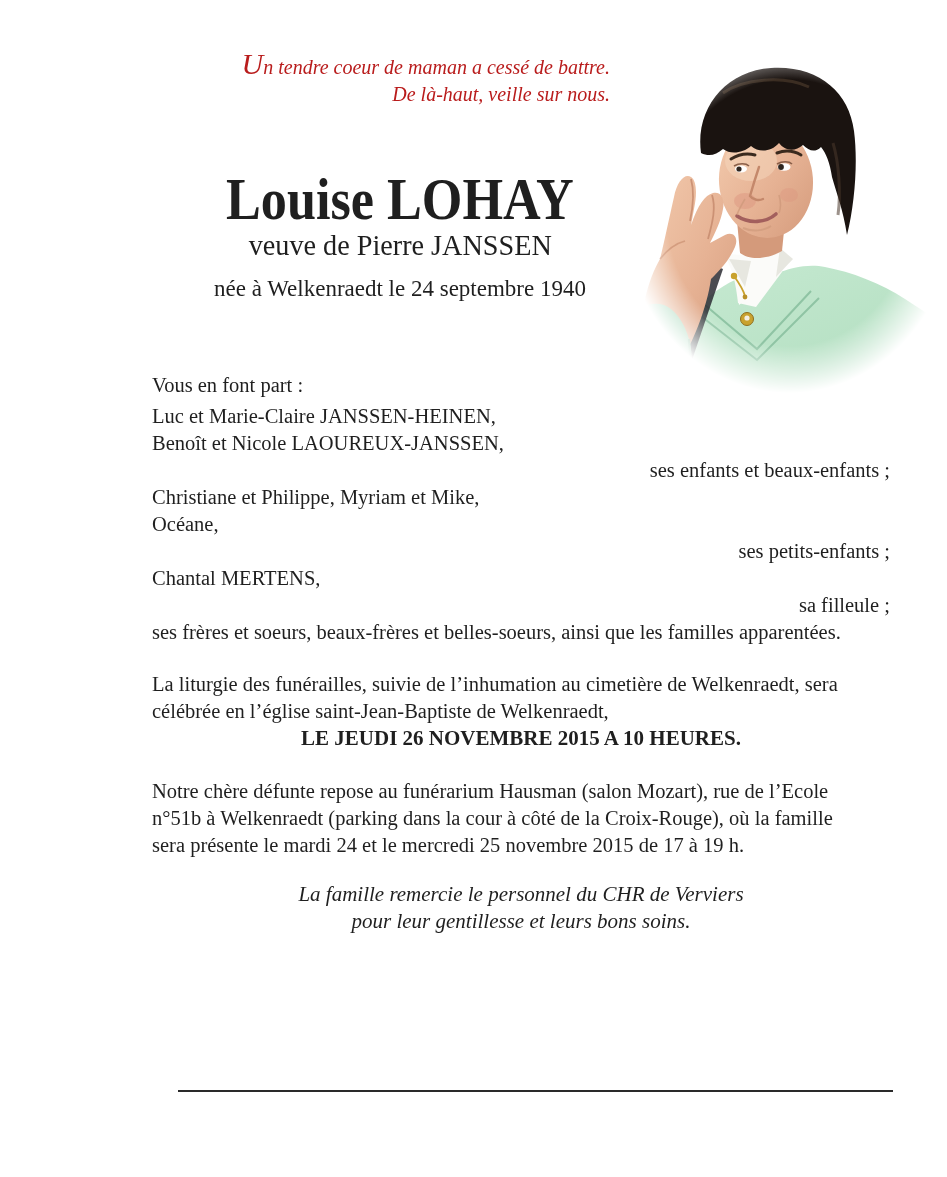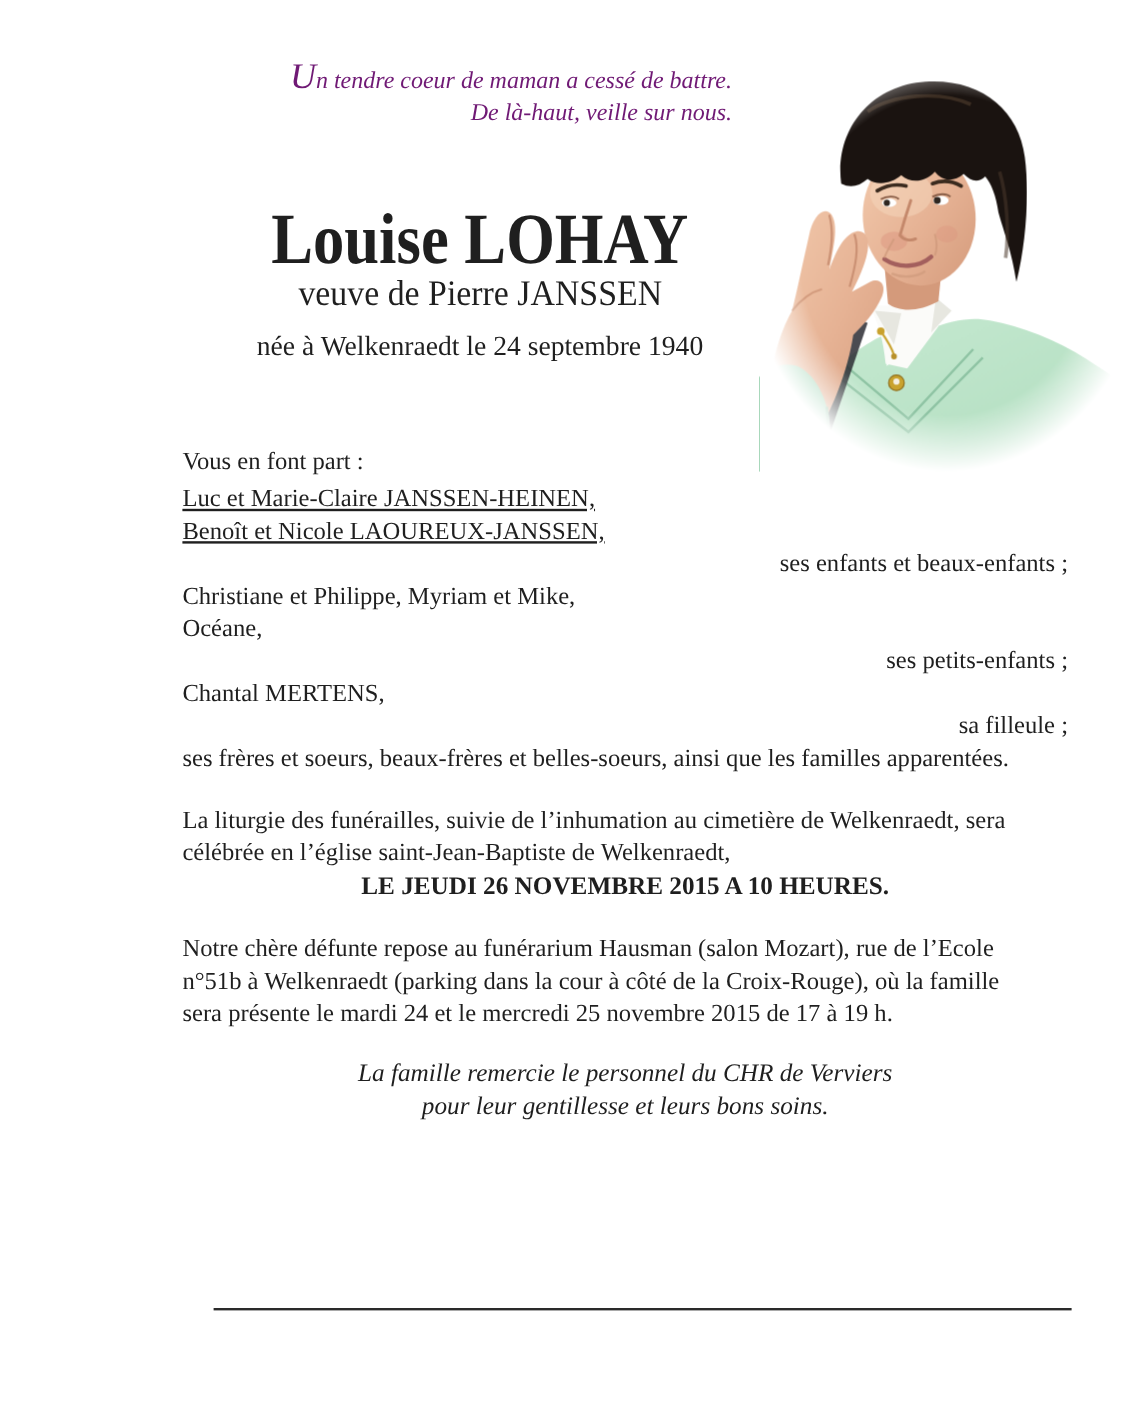"Un tendre coeur de maman" .epigraph { color: #701a75 -> #b91c1c }
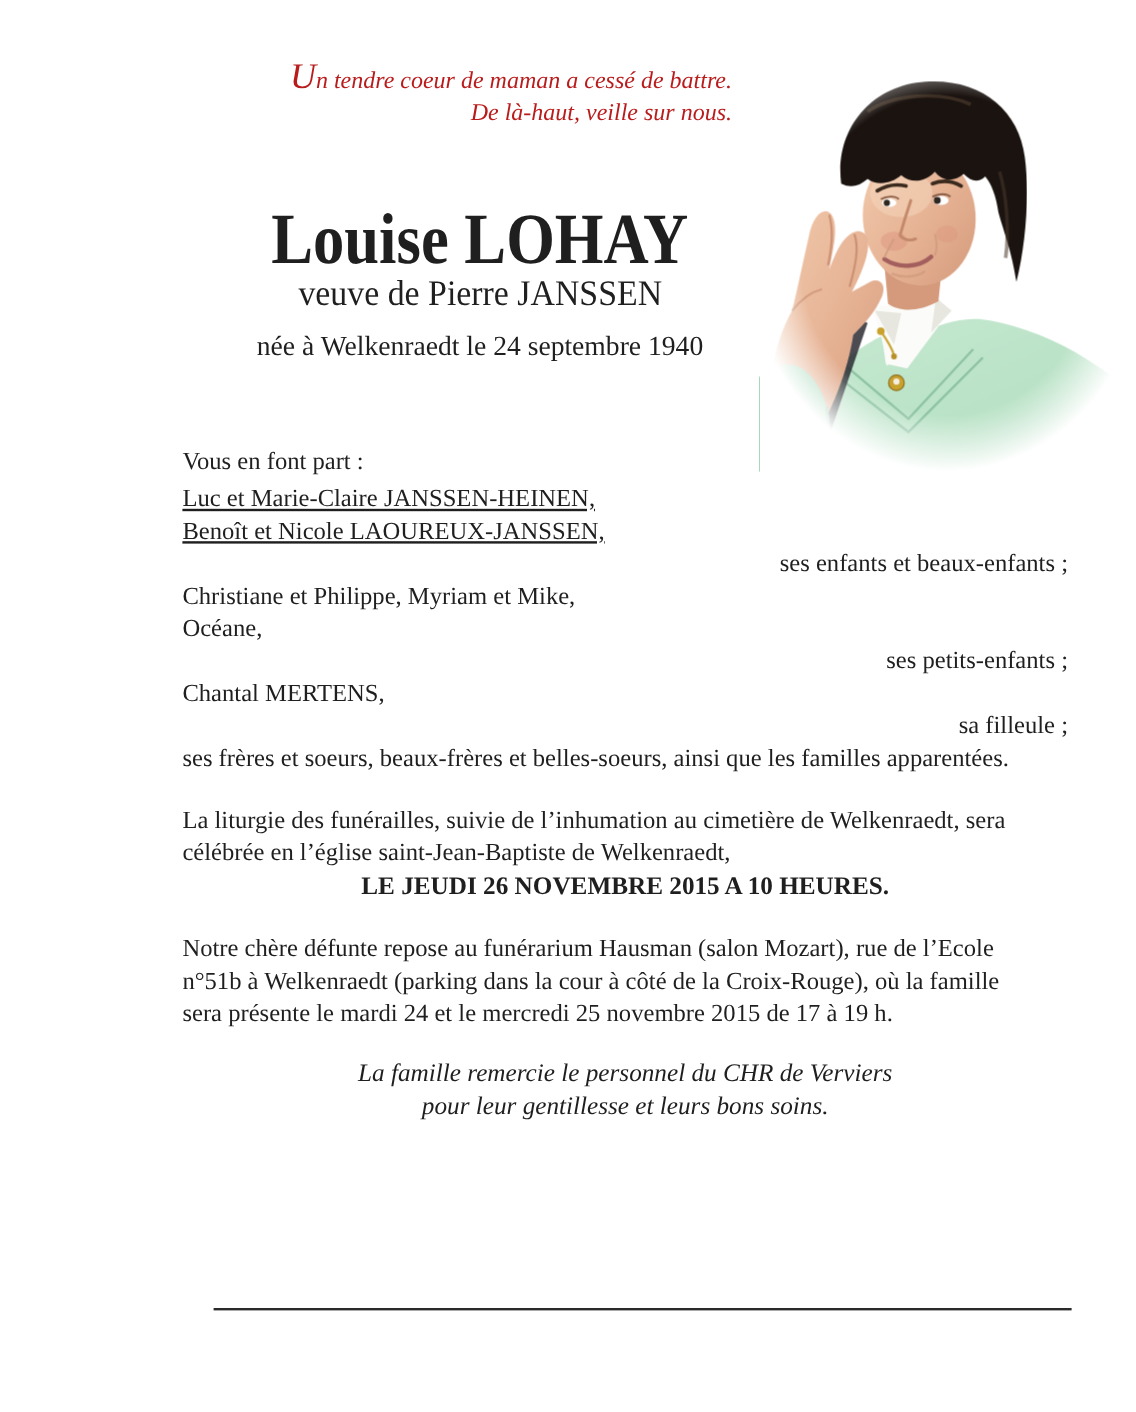"Luc et Marie-Claire JANSSEN-HEINEN," .grp { text-decoration: underline -> none }
